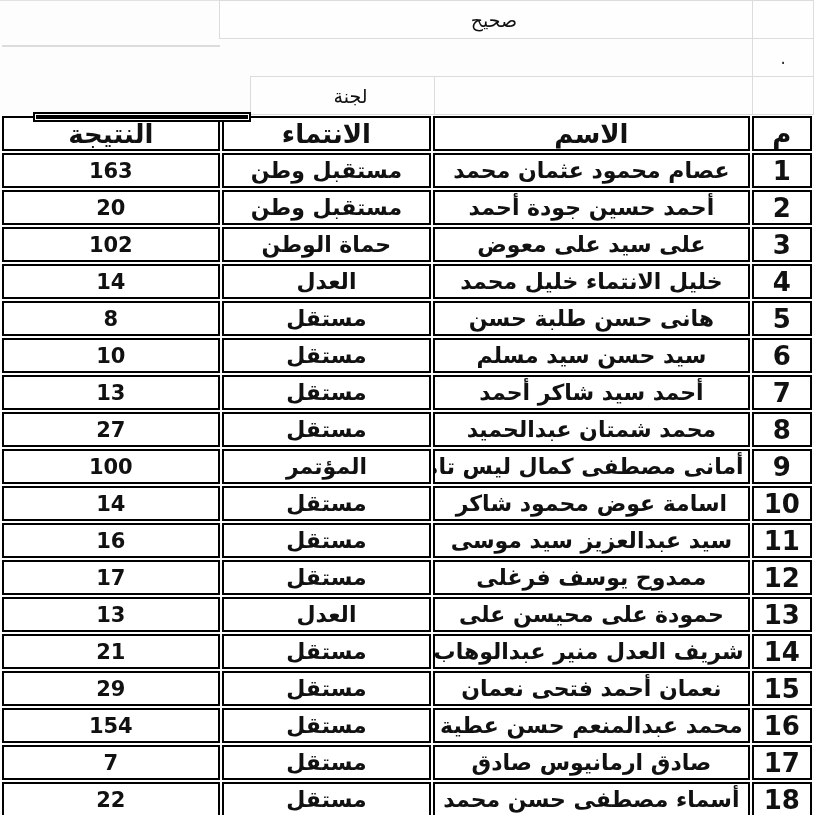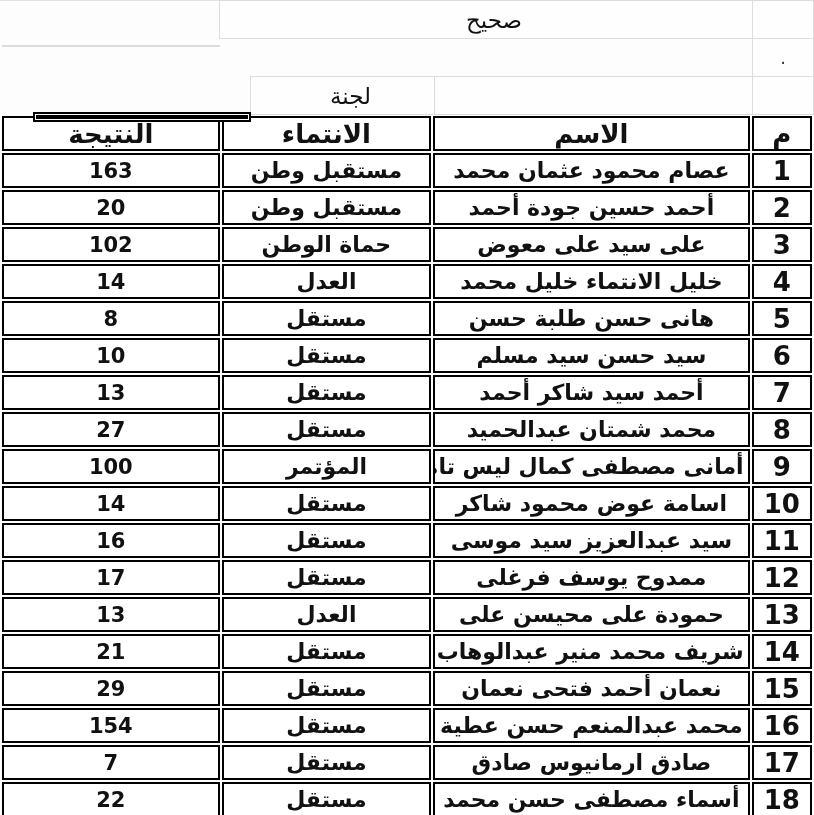"صحيح" .sum-label { font-size: 23px -> 19px }
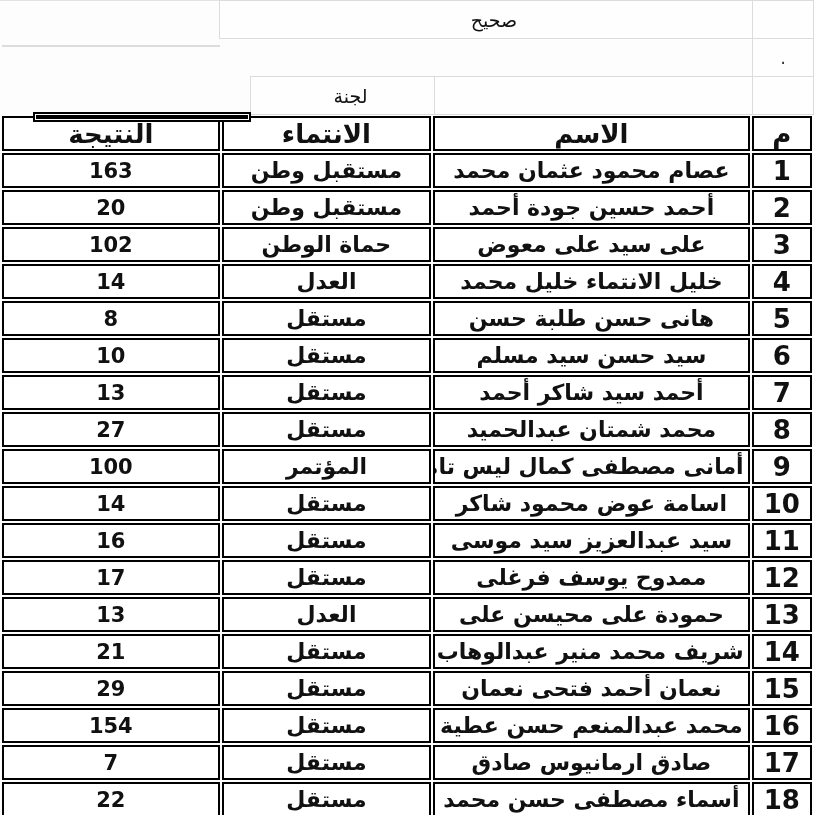"شريف محمد منير عبدالوهاب" td.name { text: محمد -> العدل }
